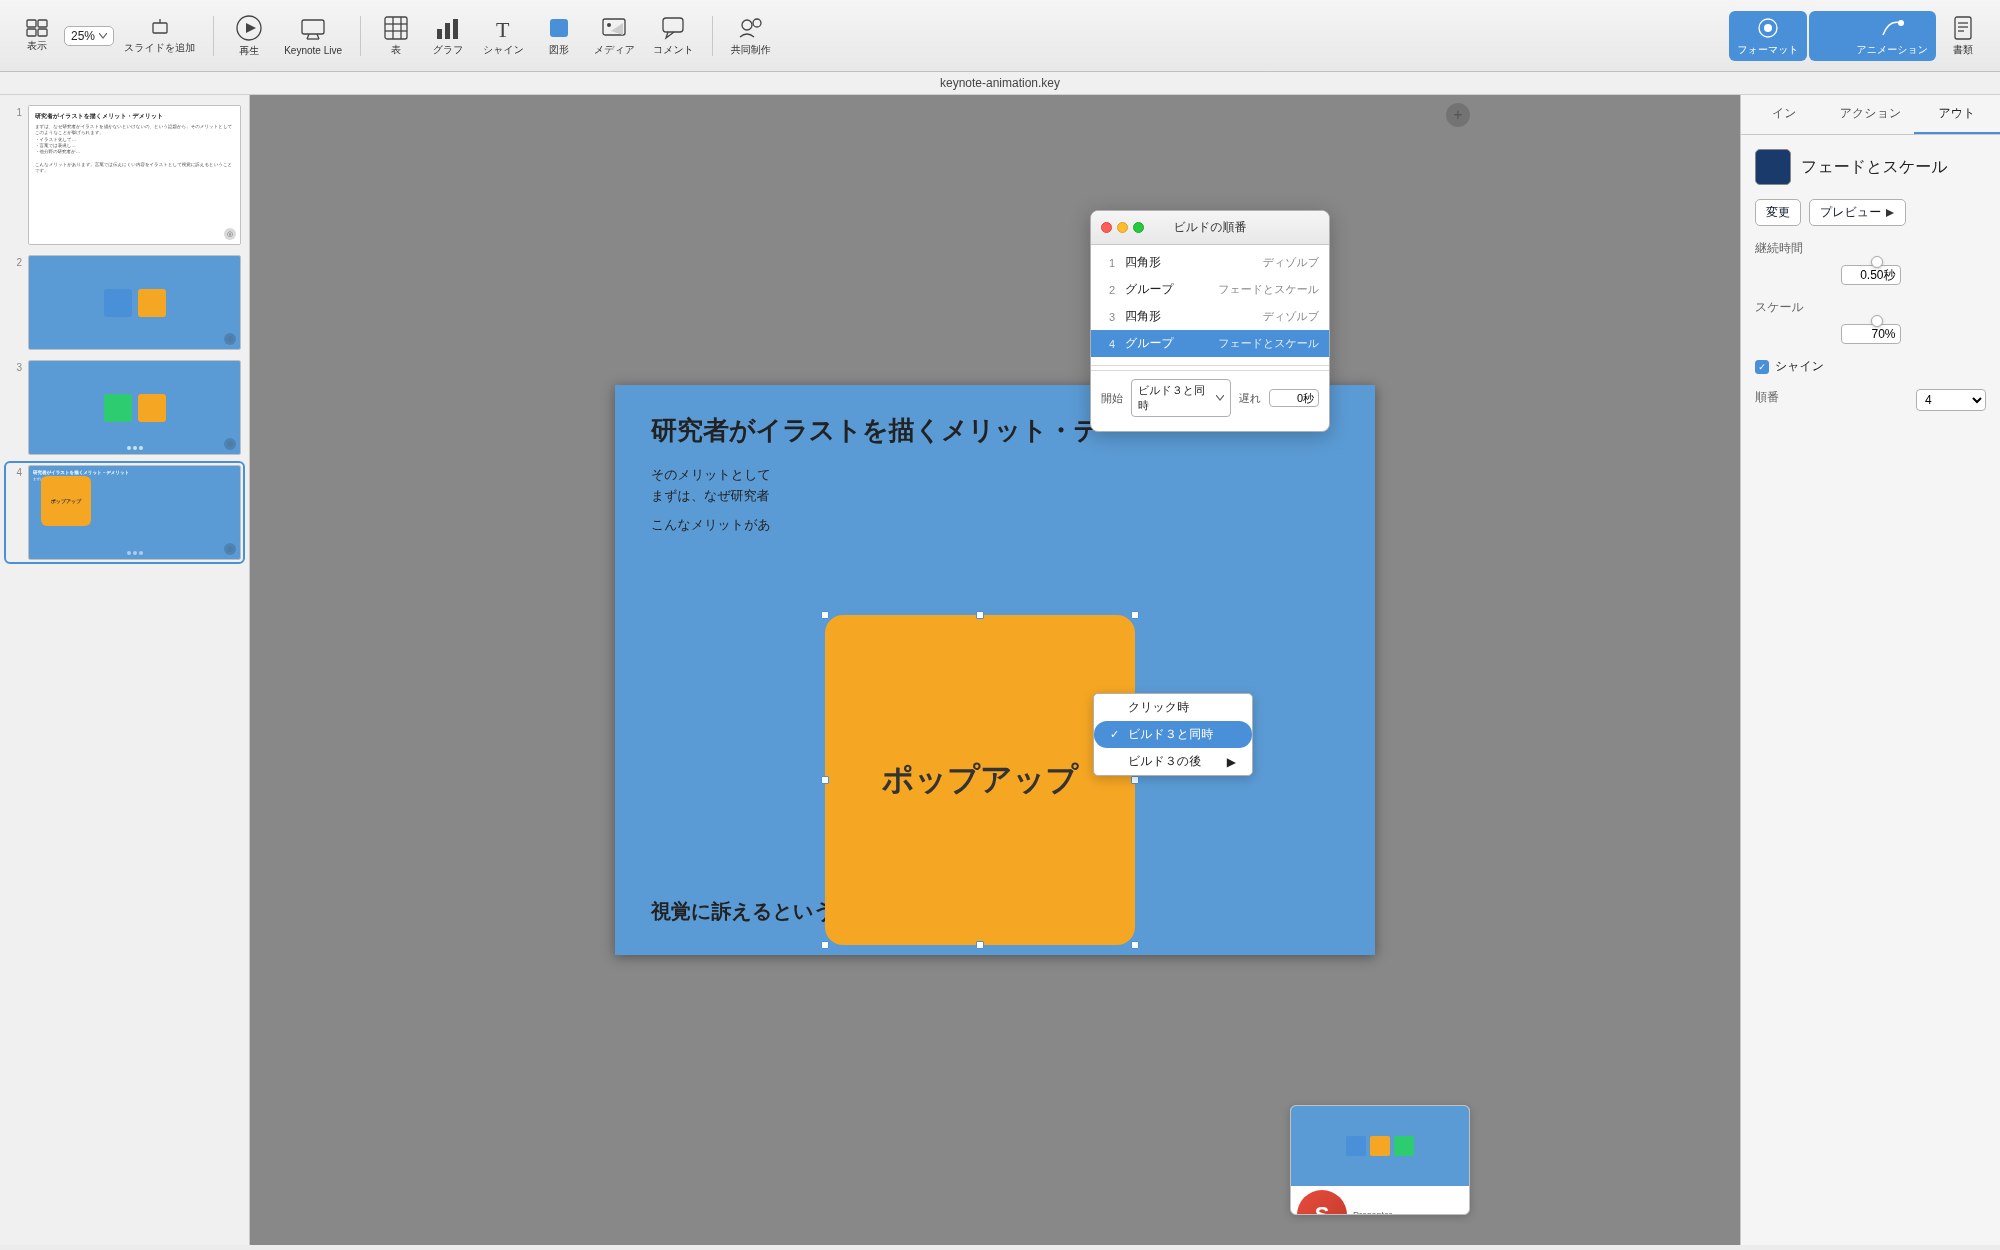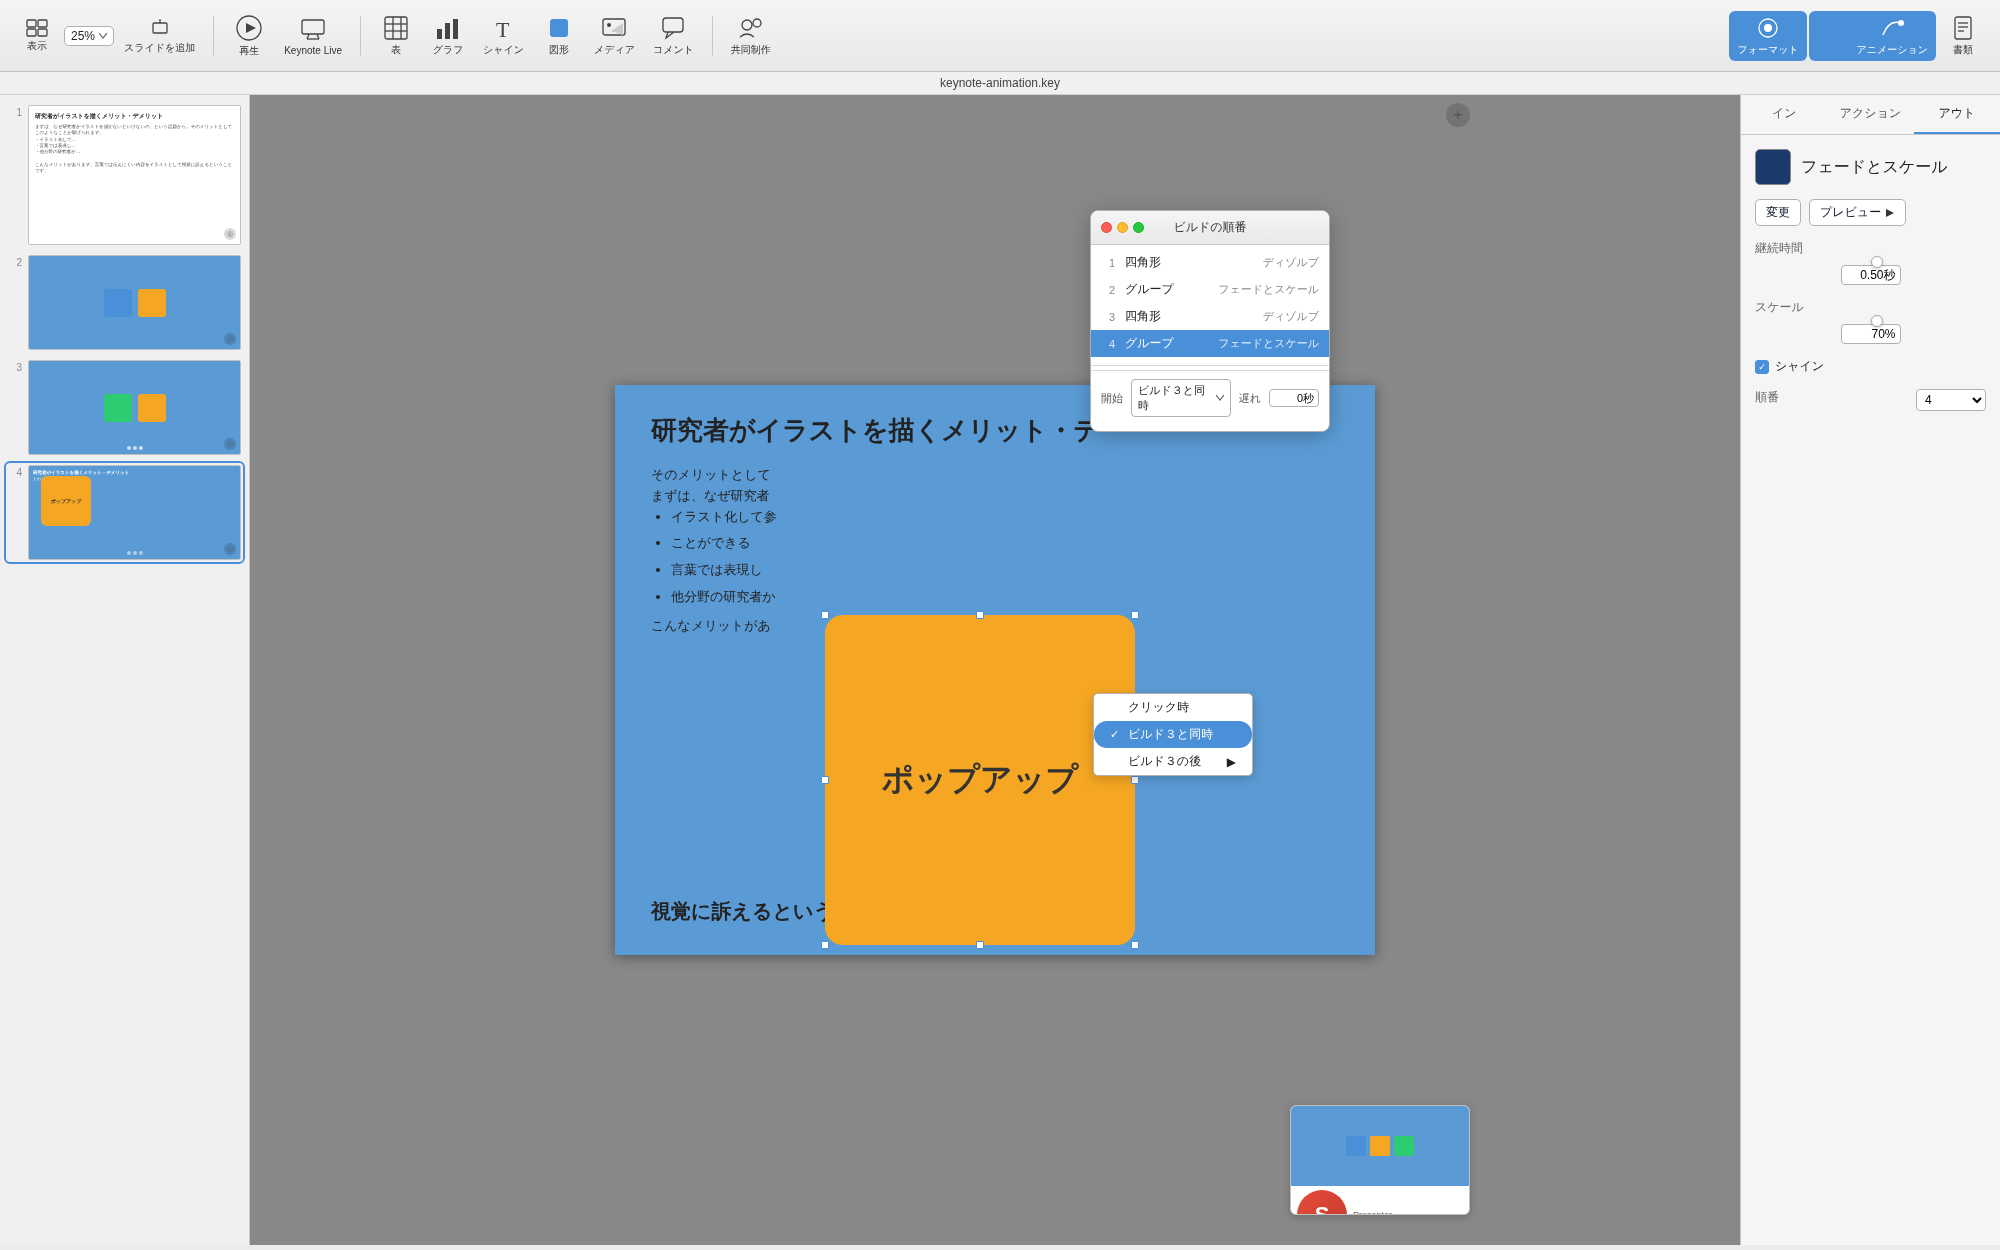"イラスト化して参" ul { html: <ul> <li>イラスト化して参</li> <li>ことができる</li> <li>言葉では表現し</li> <li>他分野の研究者か</li> </ul> -> none }
